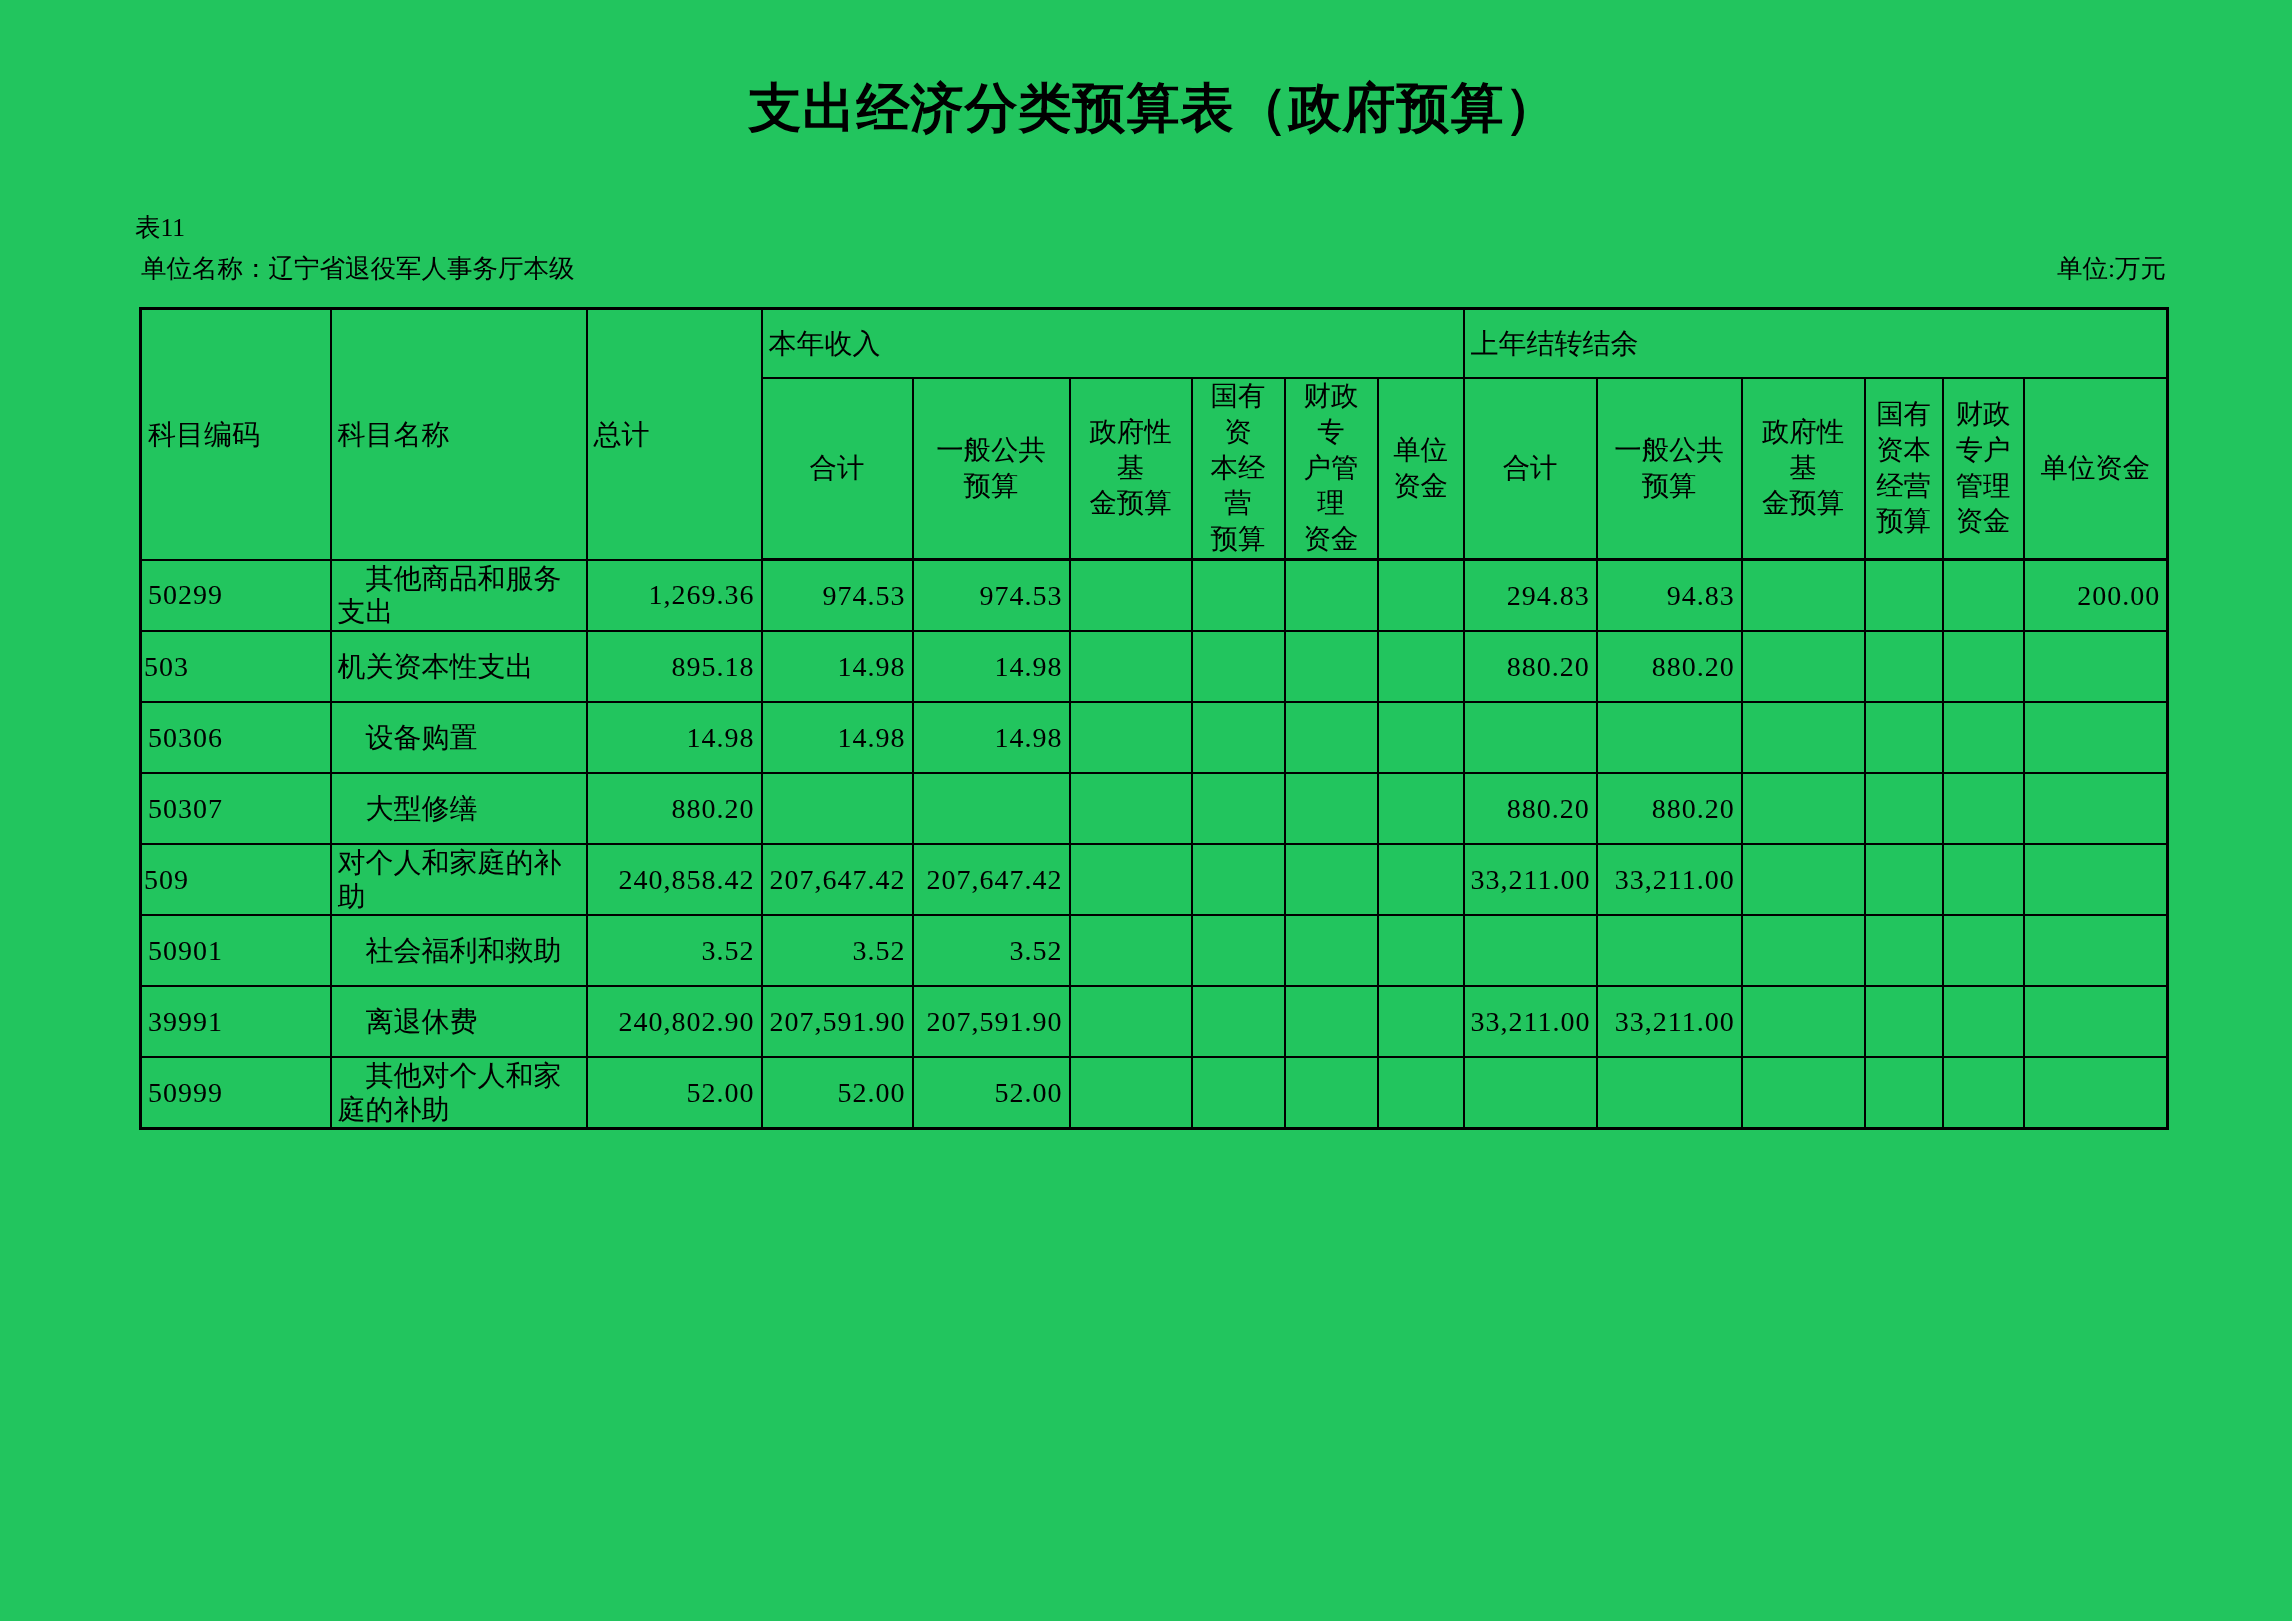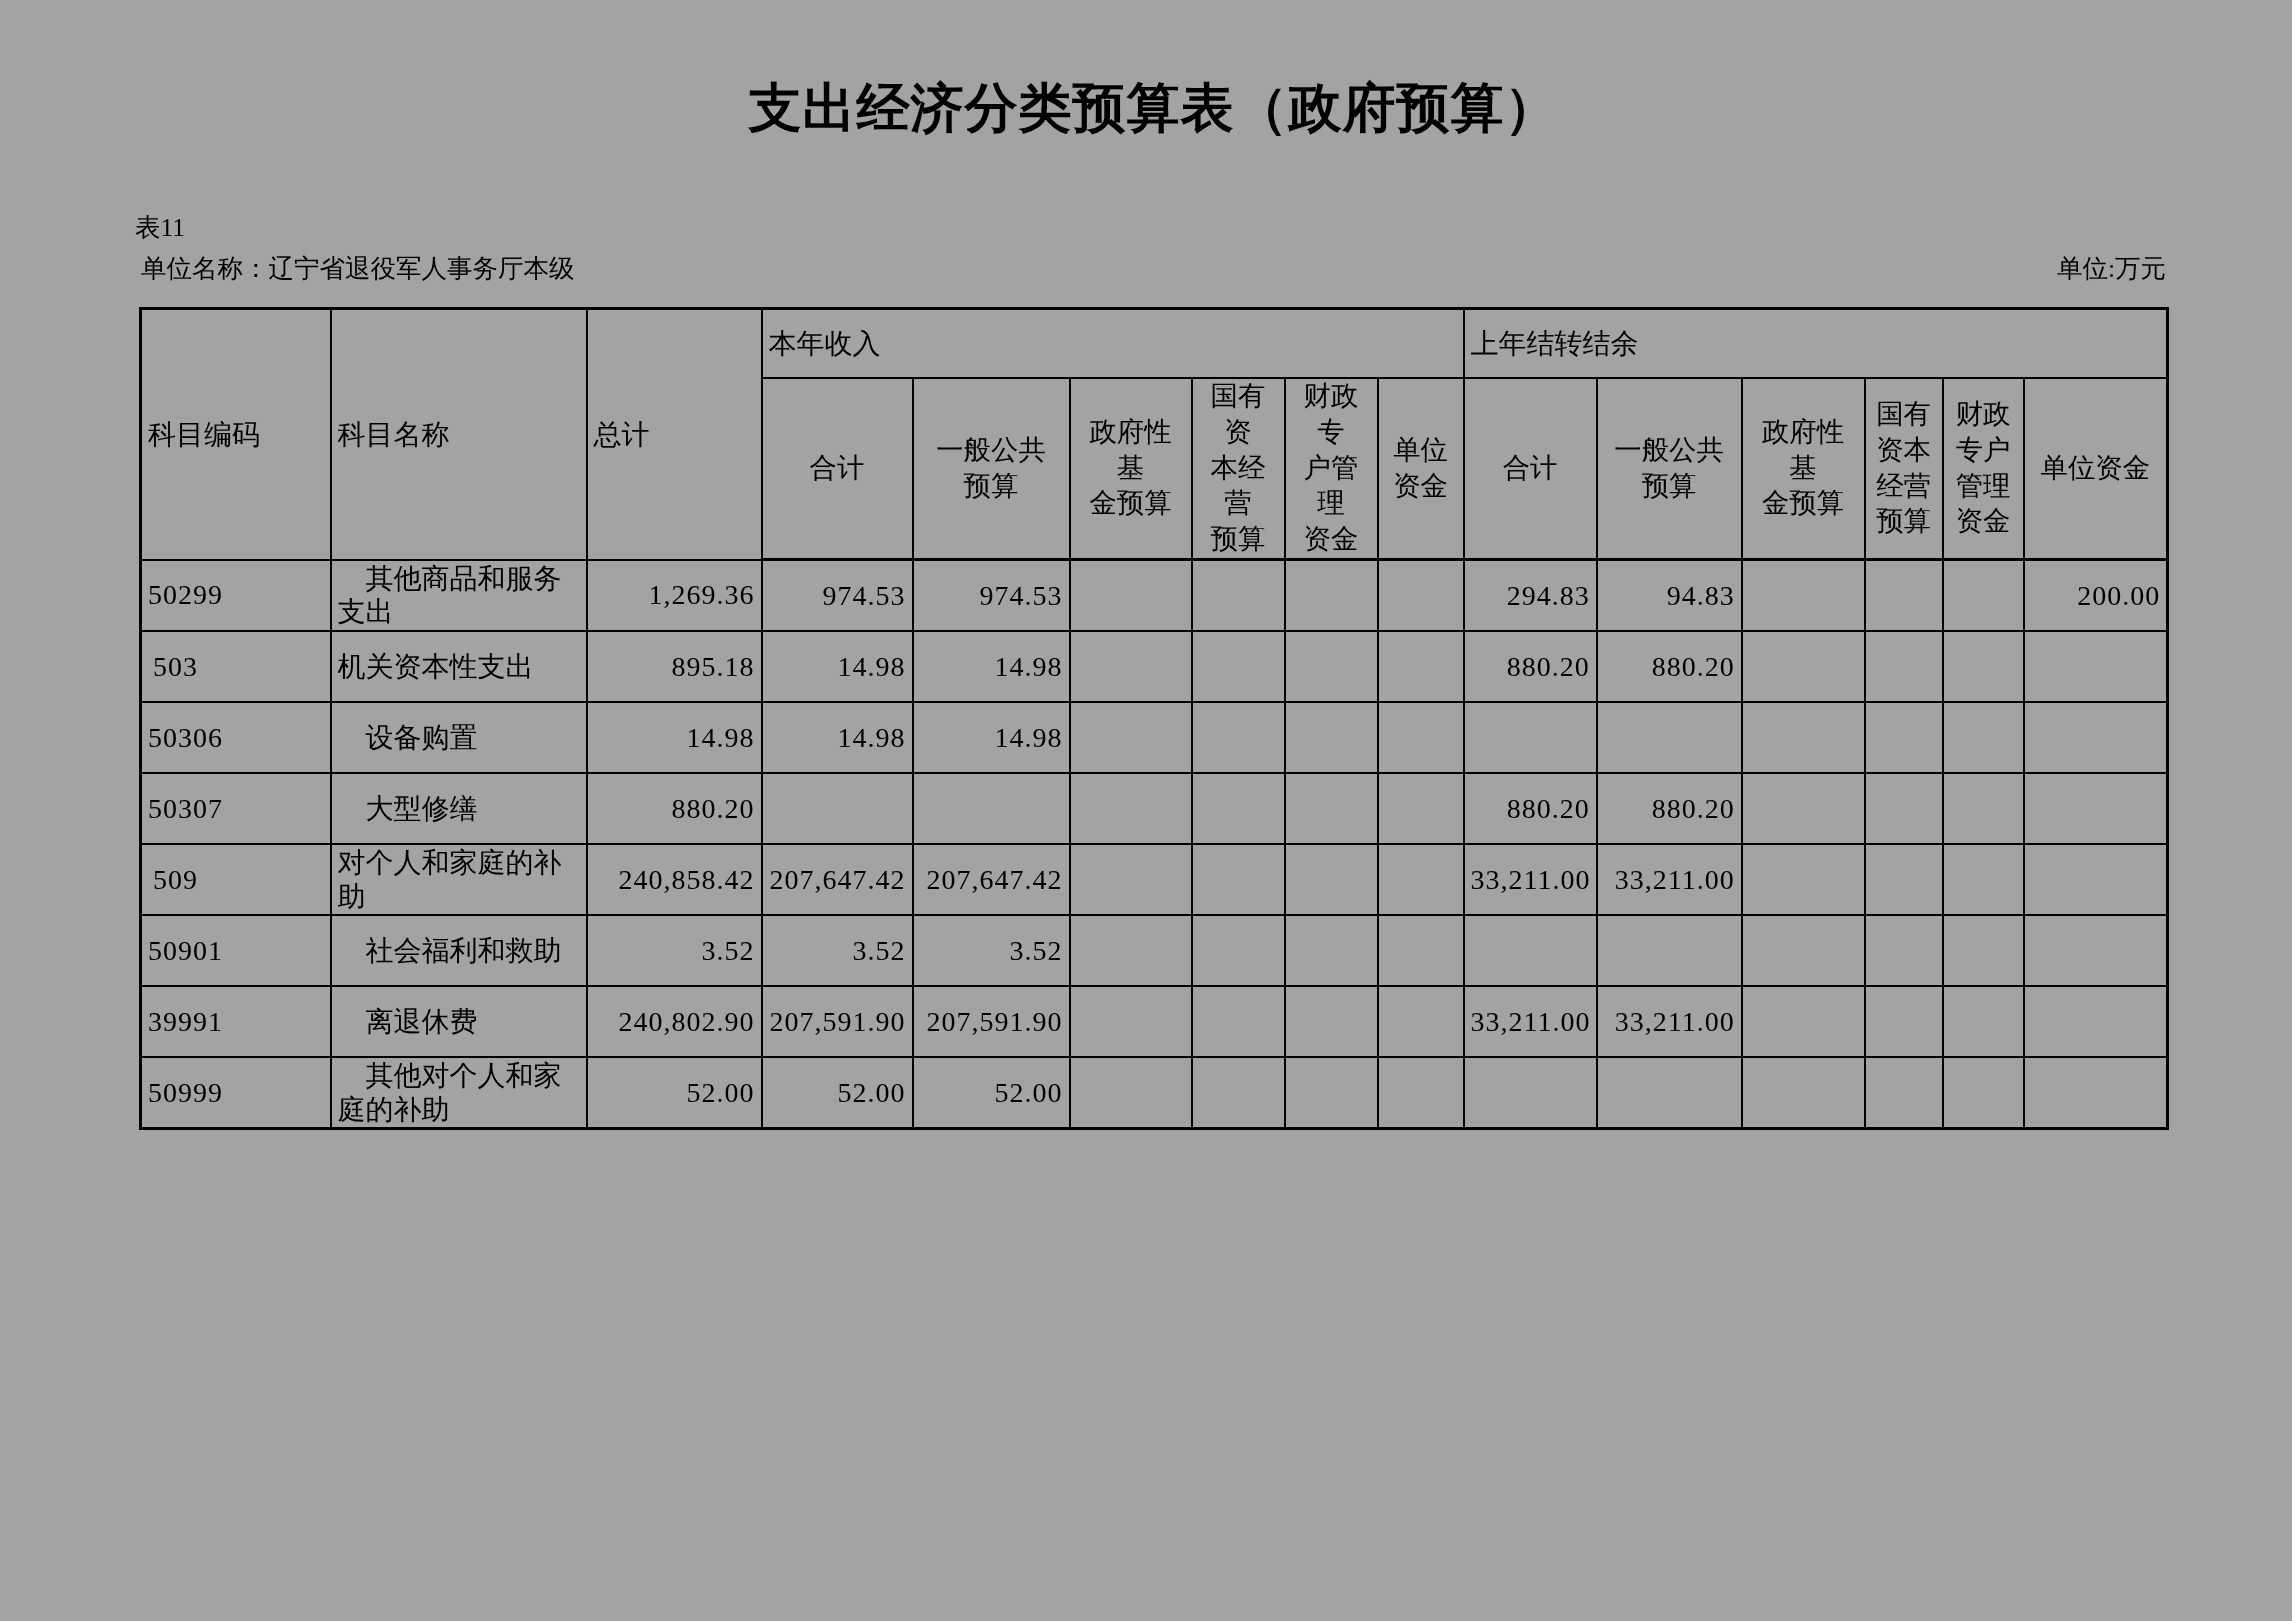"支出经济分类预算表（政府预算）" .page { background: #a3a3a3 -> #22c55e }
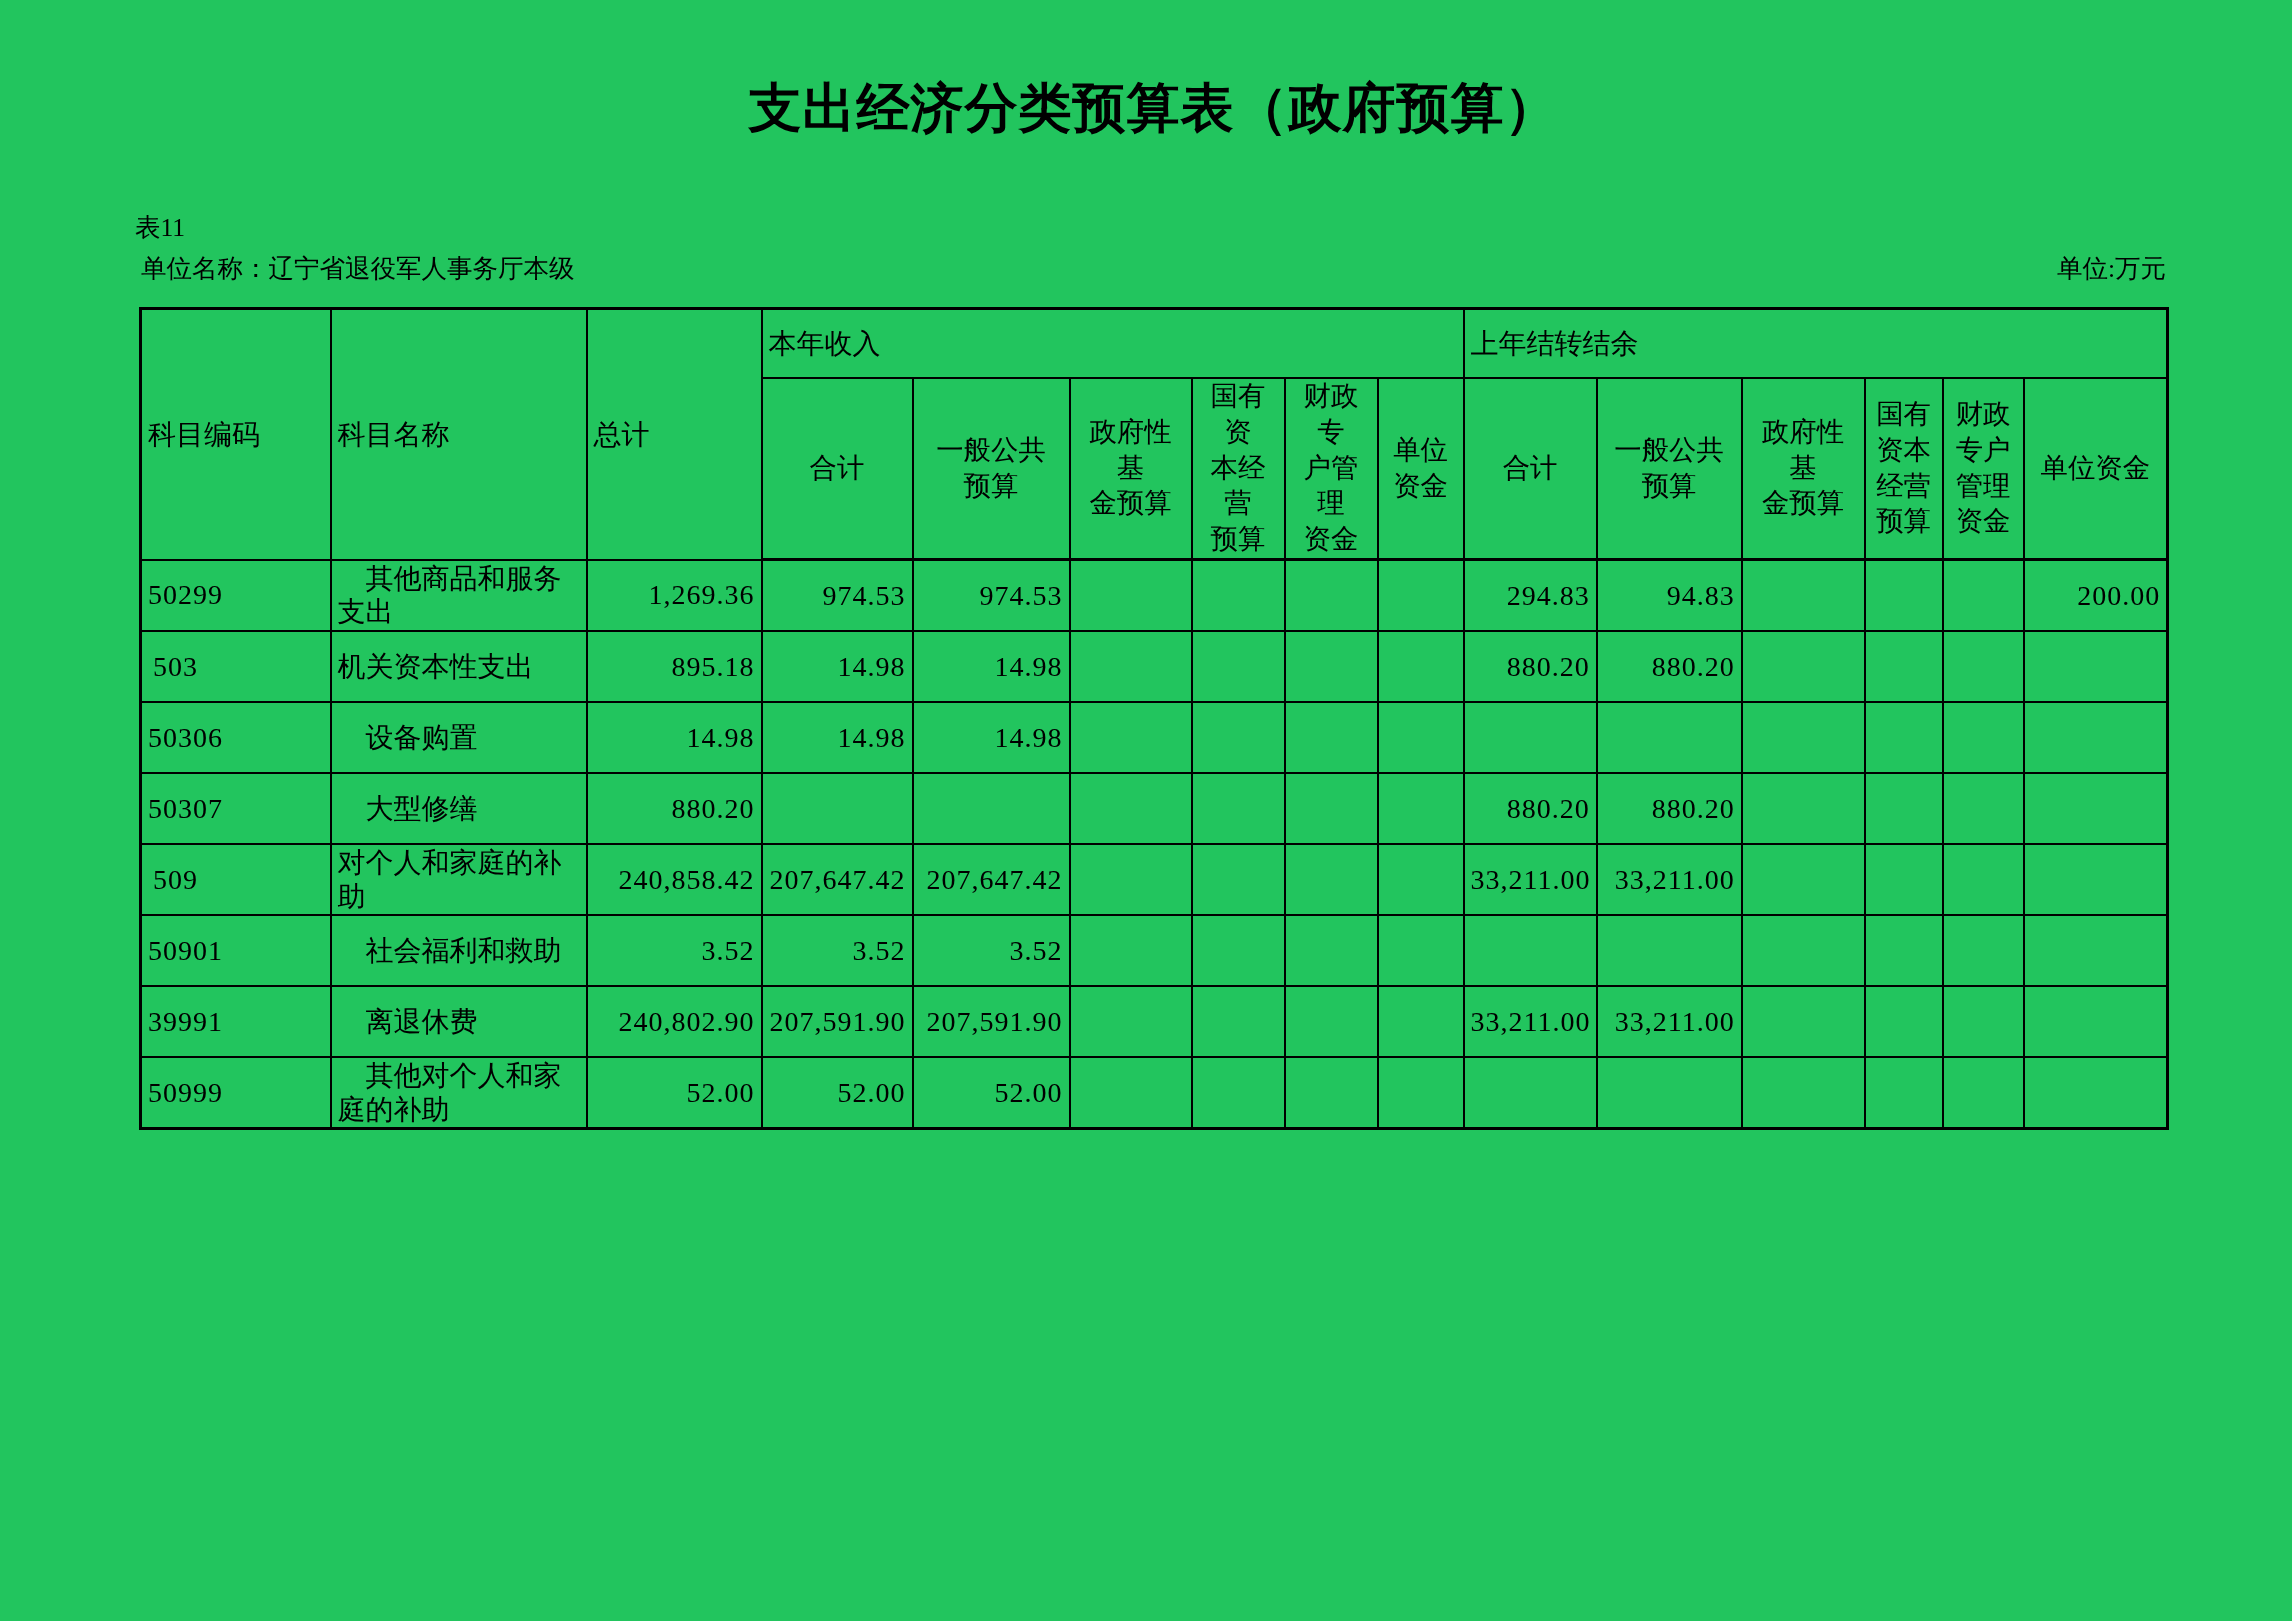"503" td.code.lv2 { padding-left: 11px -> 2px }
